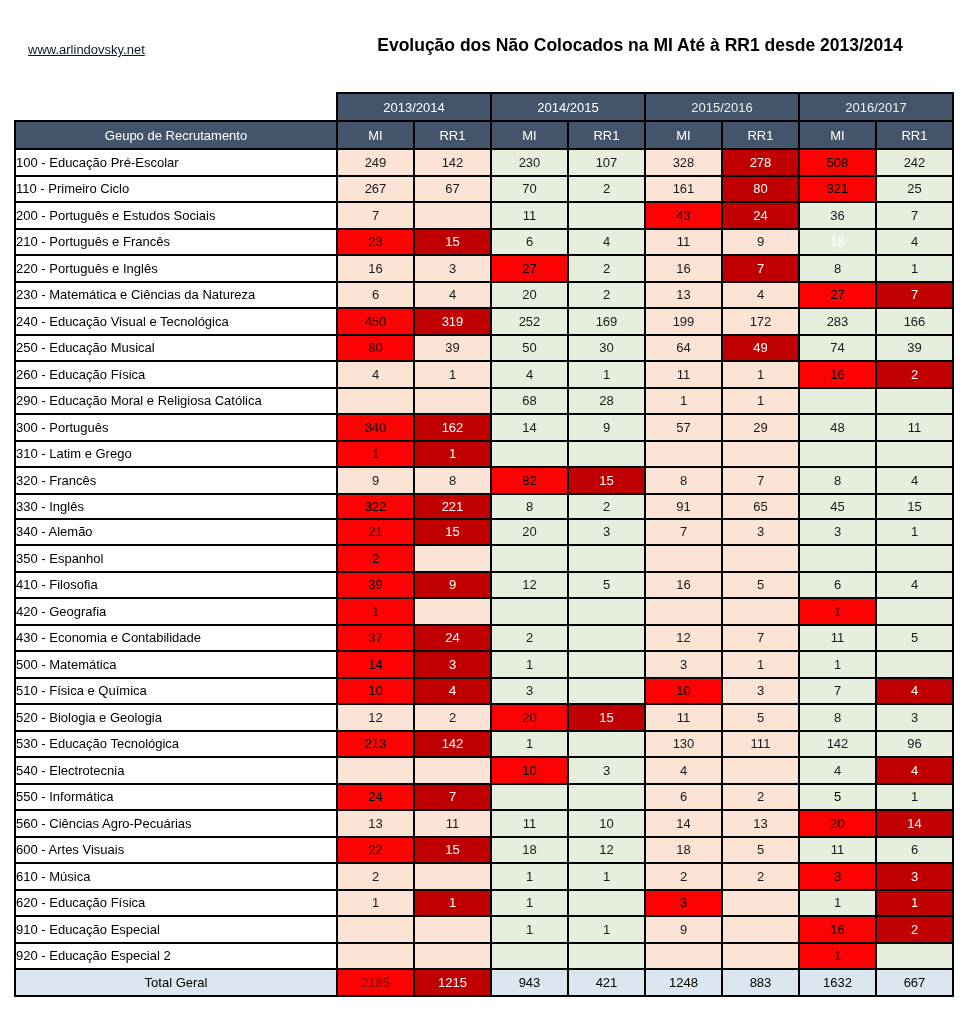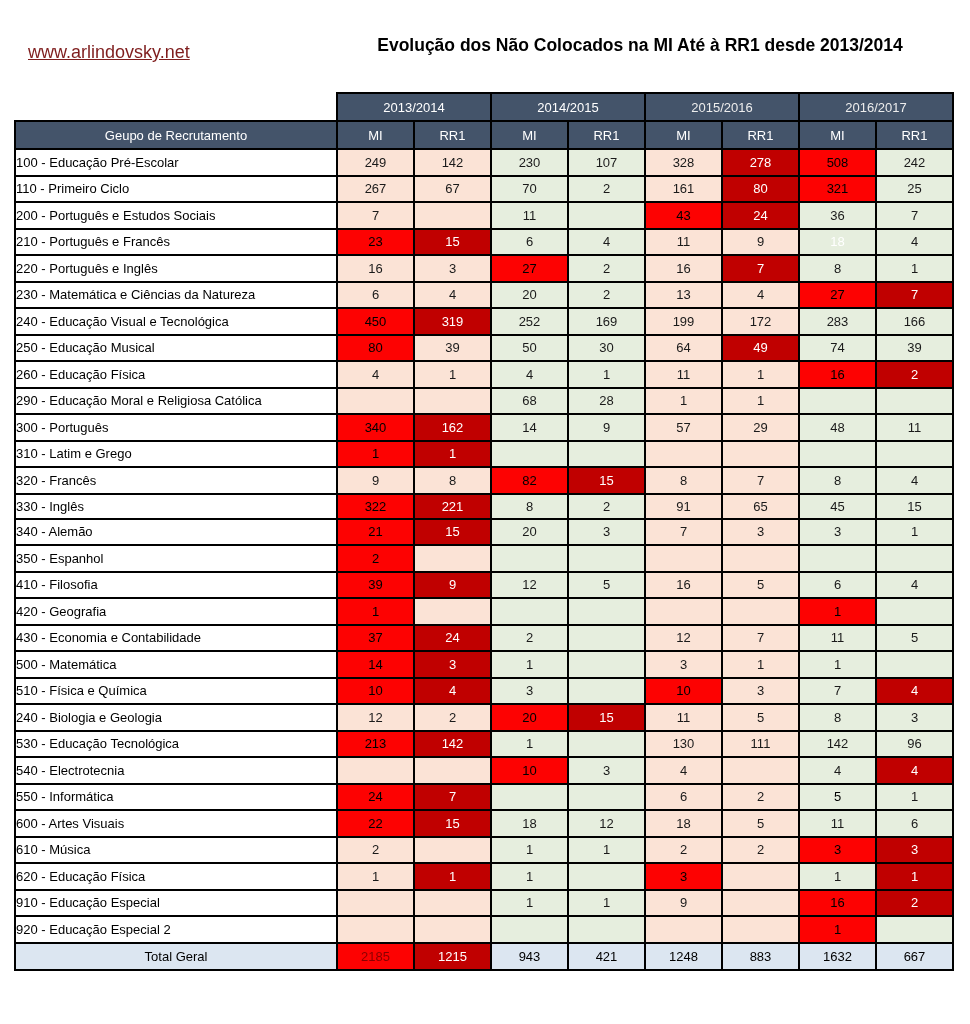"www.arlindovsky.net" .site-link { color: #7f1d1d -> #0f172a; font-size: 18px -> 13px }
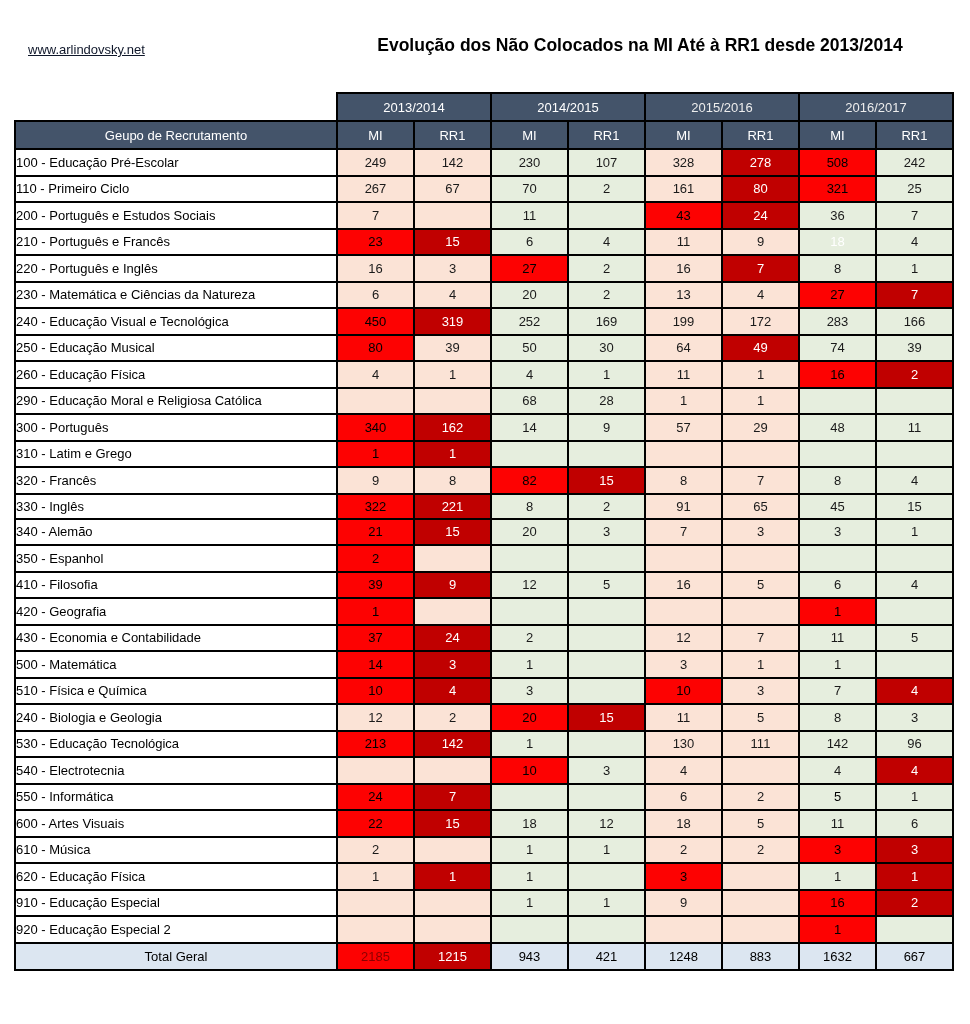"240 - Biologia e Geologia" td.lbl { text: 240 -> 520 }
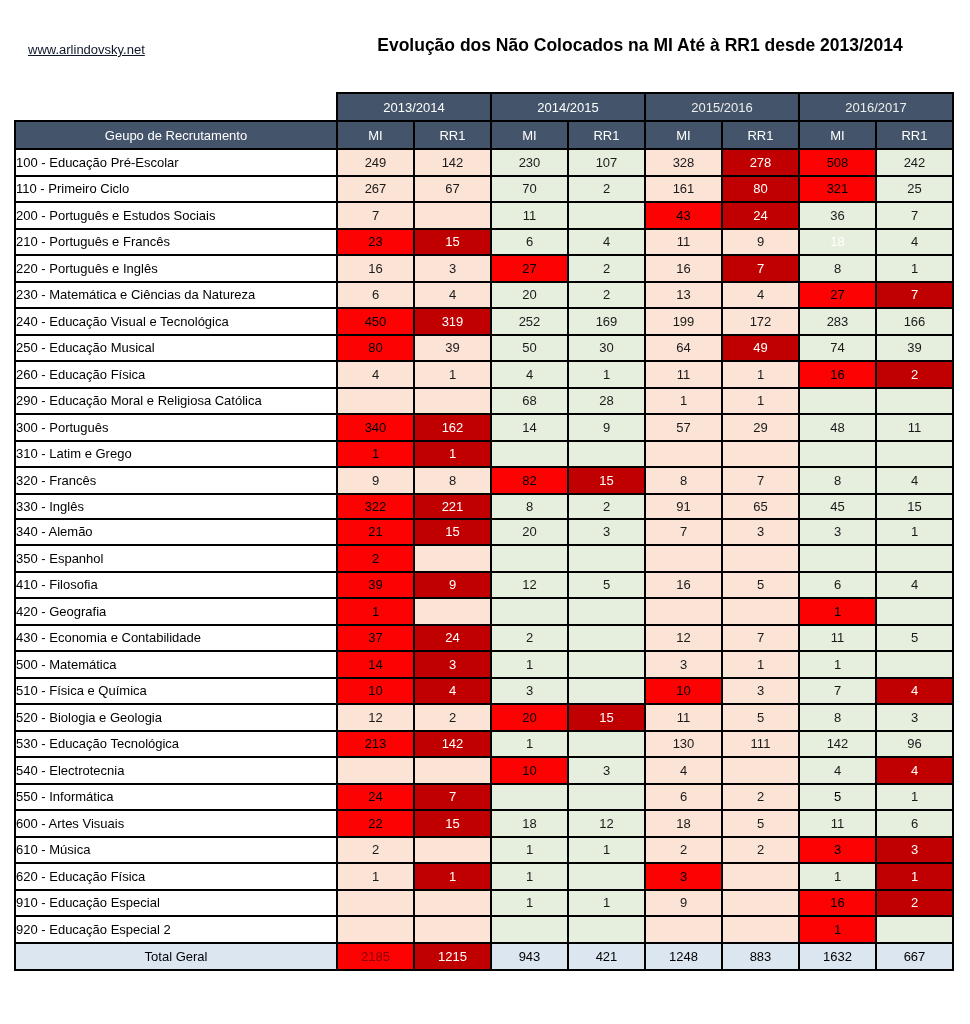"560 - Ciências Agro-Pecuárias" tr { html: none -> <tr> <td>560 - Ciências Agro-Pecuárias</td> <td>13</td> <td>11</td> <td>11</td> <td>10</td> <td>14</td> <td>13</td> <td>20</td> <td>14</td> </tr> }
